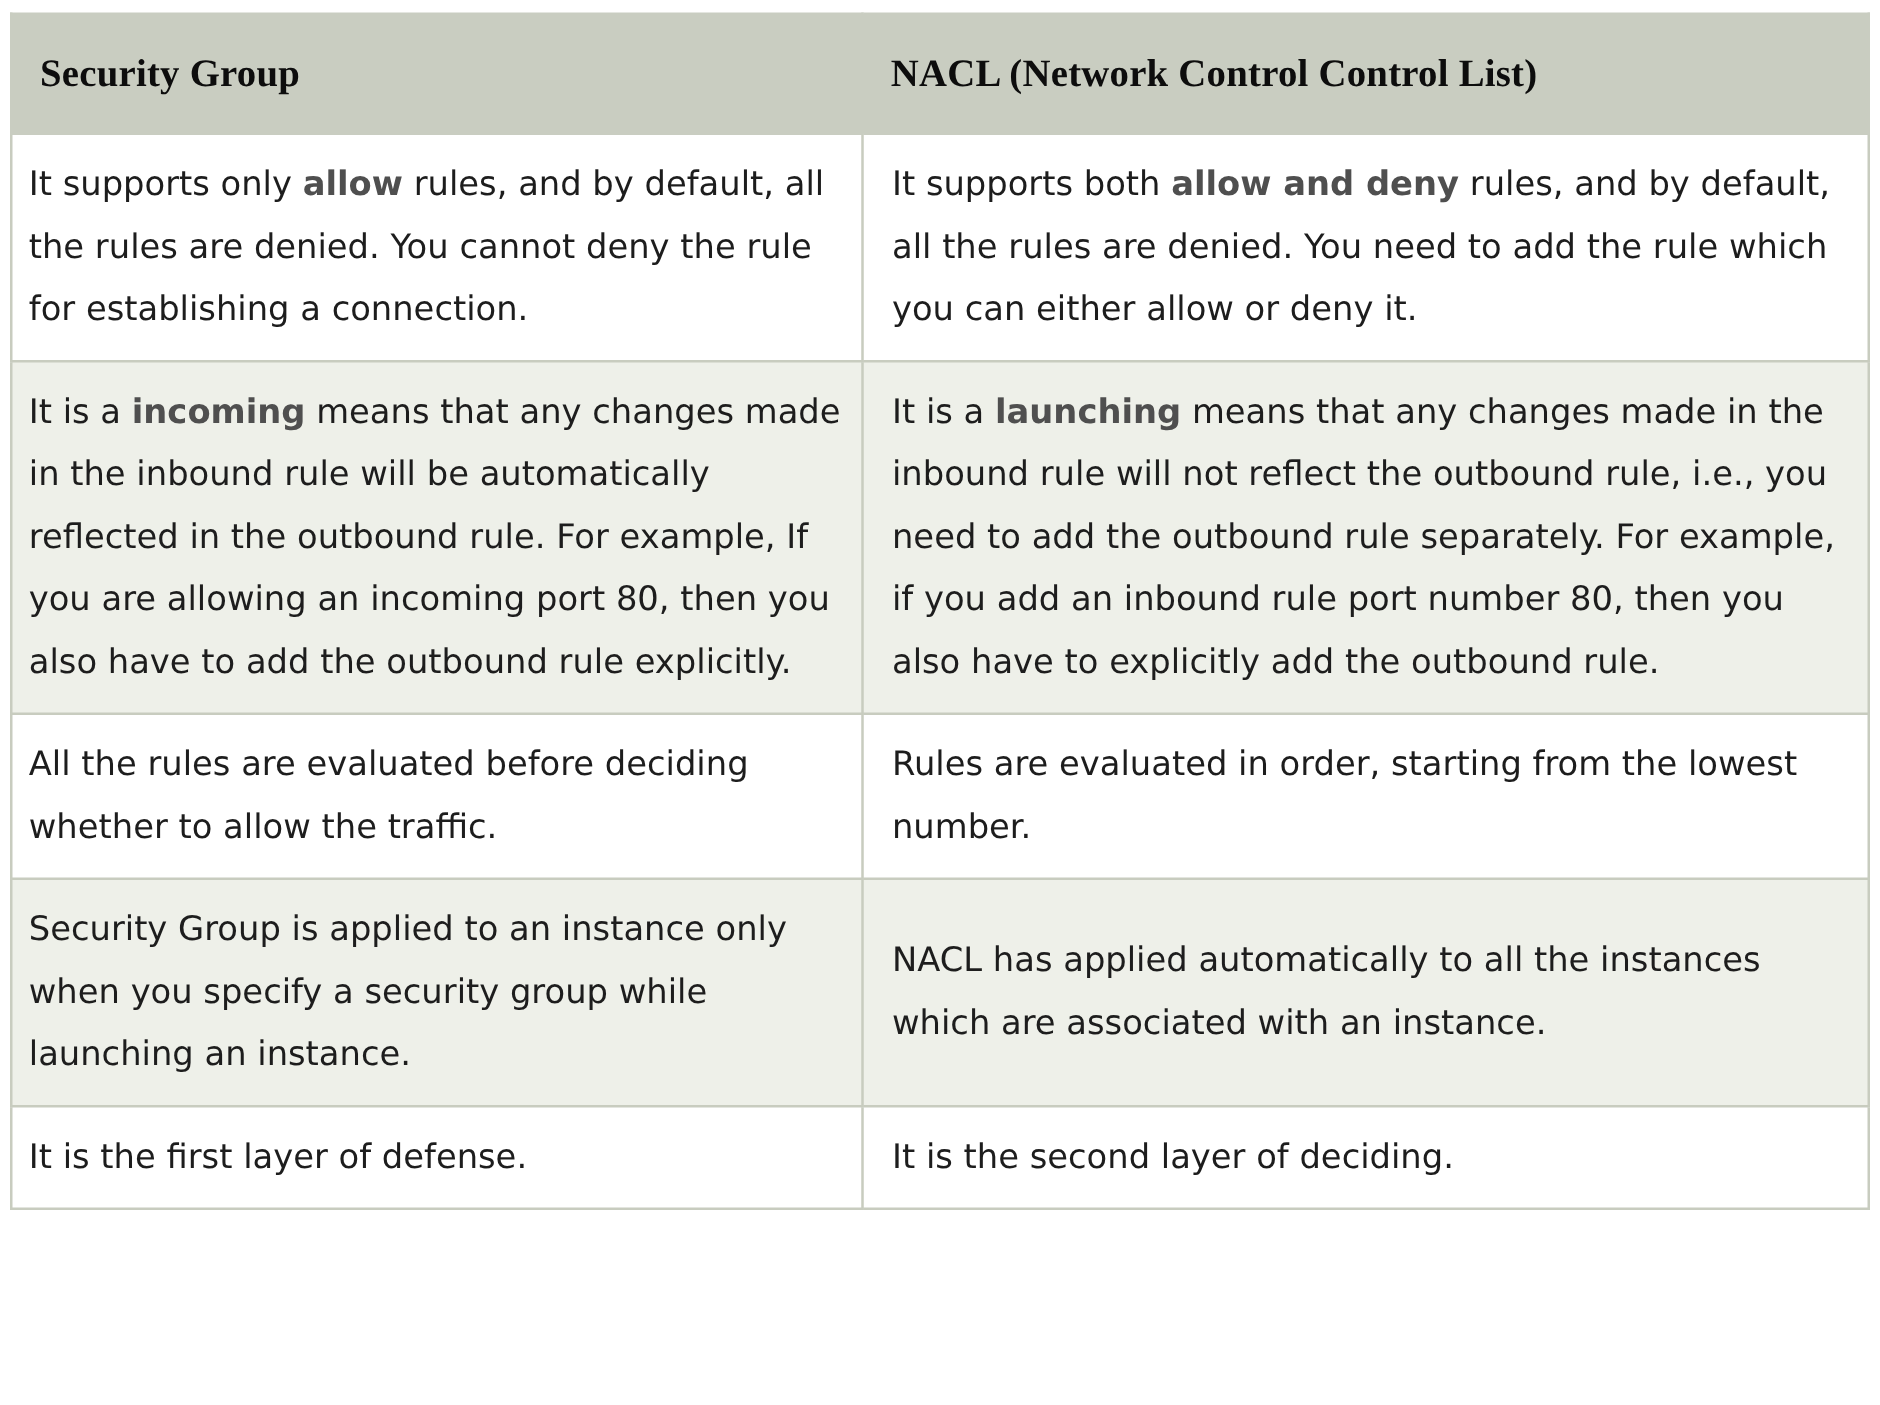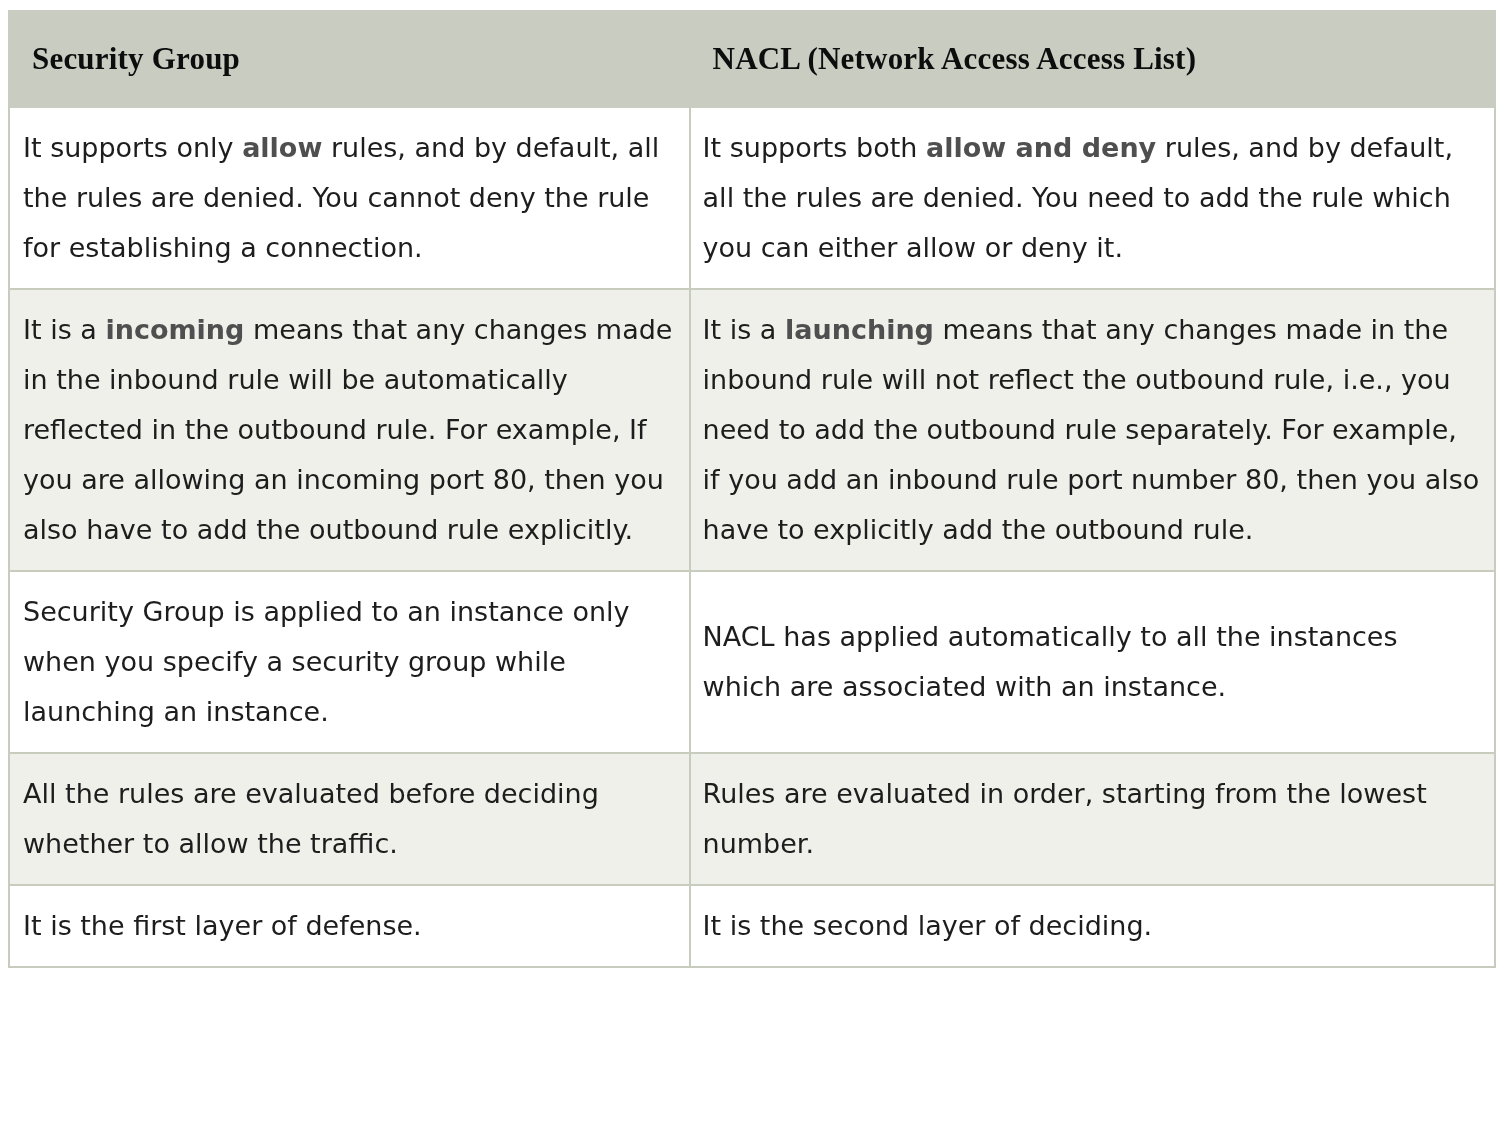"NACL (Network Access Access List)" span { text: Access Access -> Control Control }
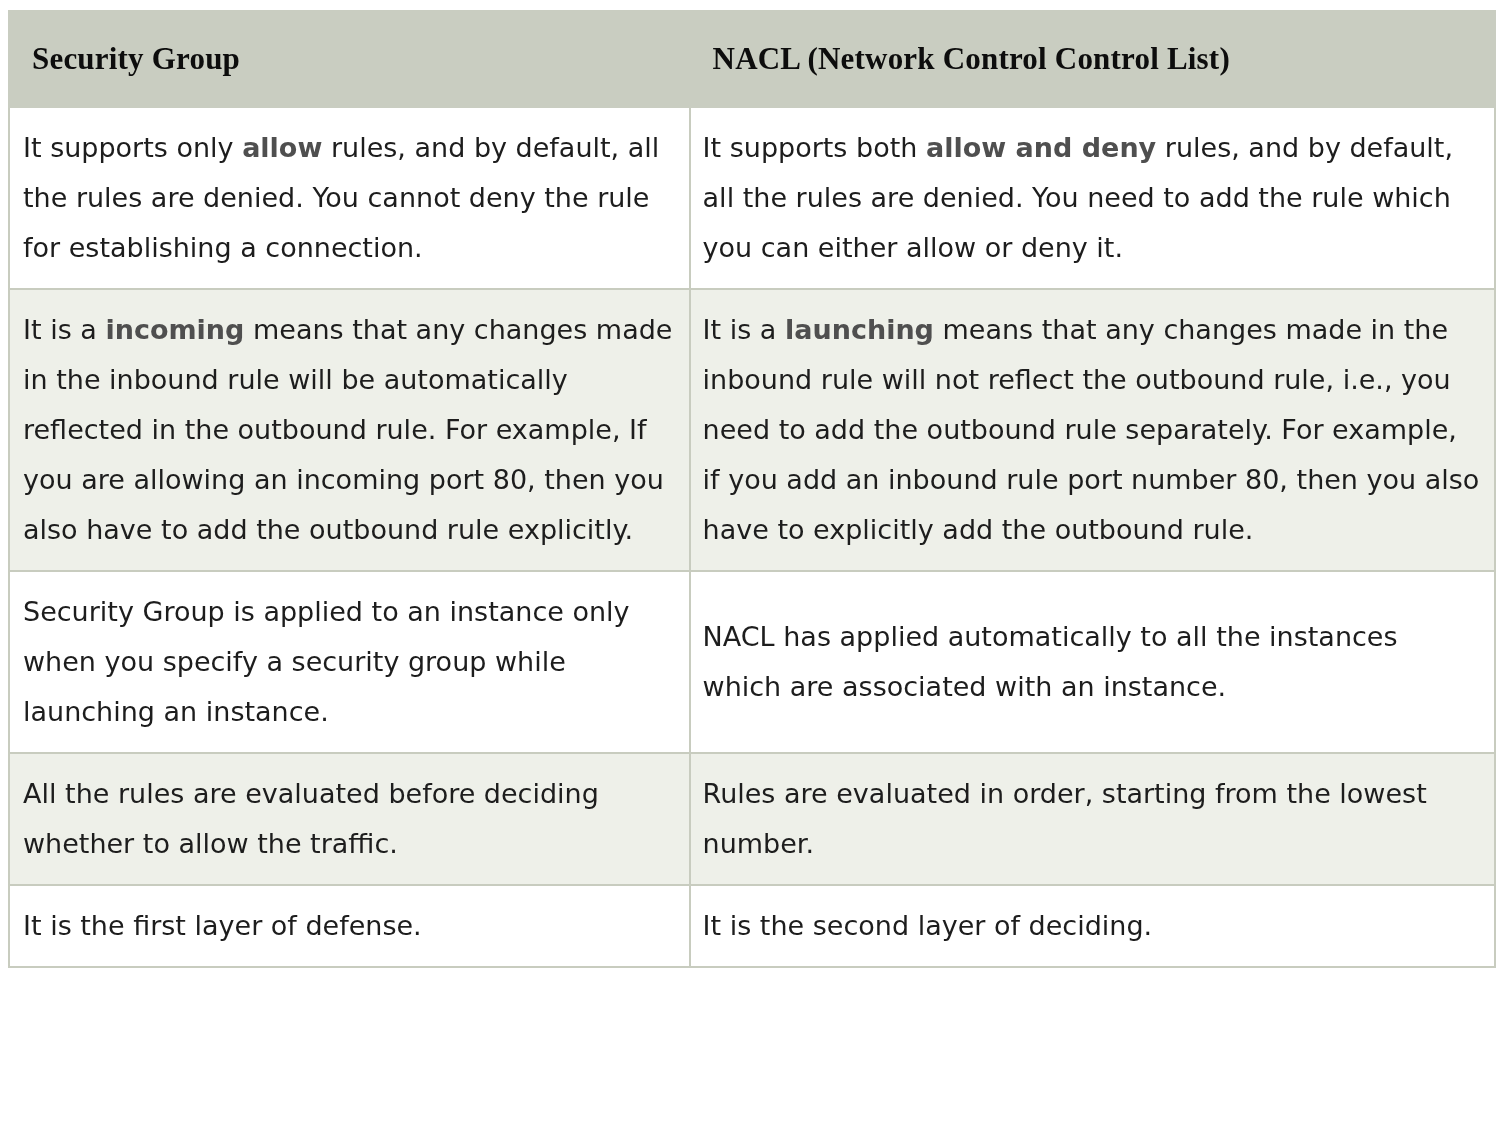"It supports both allow and" td.right-cell { padding-left: 12px -> 23px }
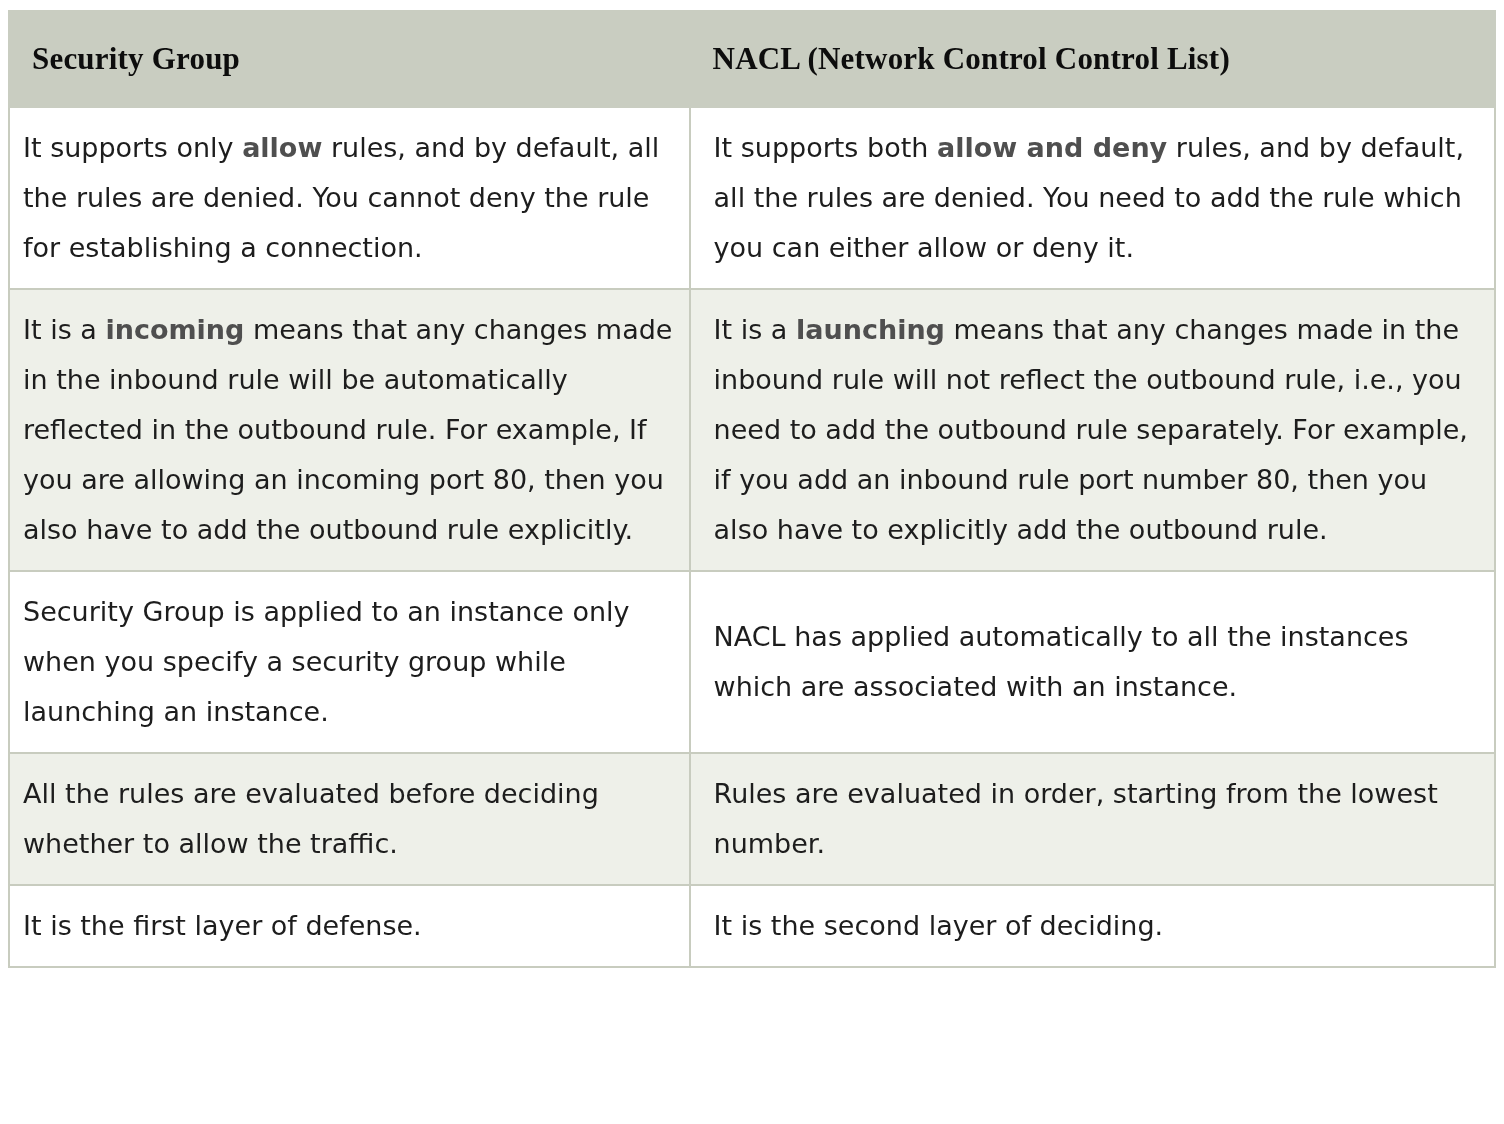"Security Group is applied to" tr { order: before "All the rules are evaluated" -> after "All the rules are evaluated" }
